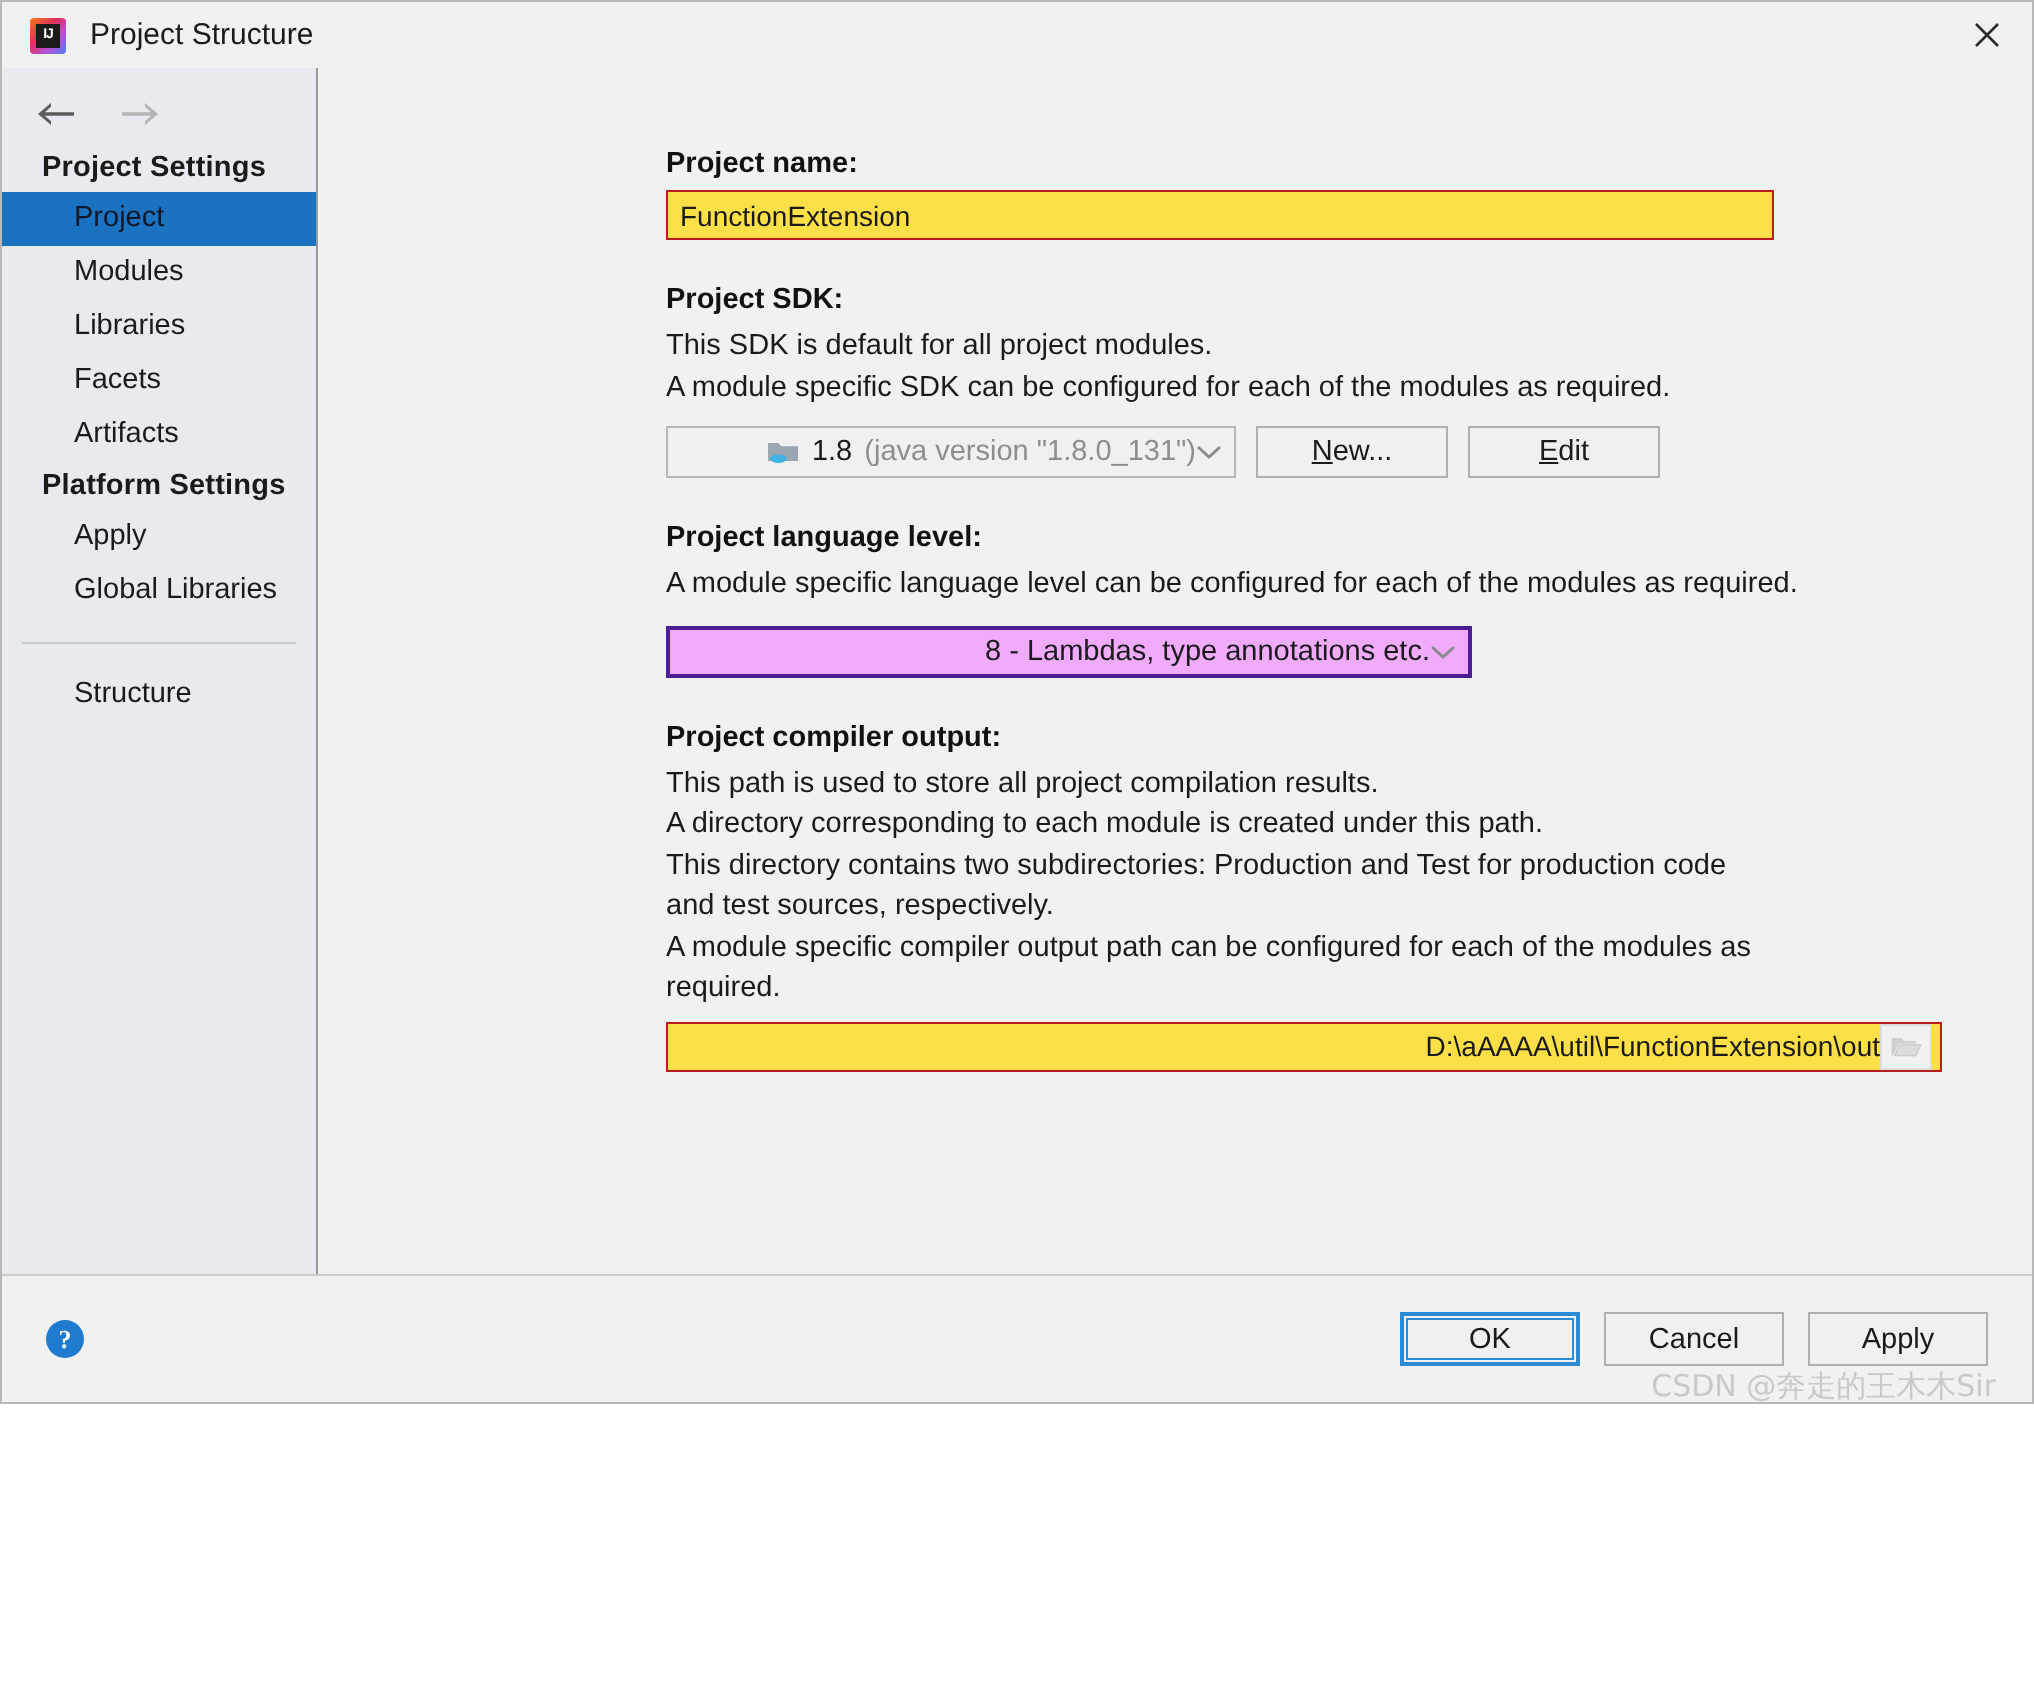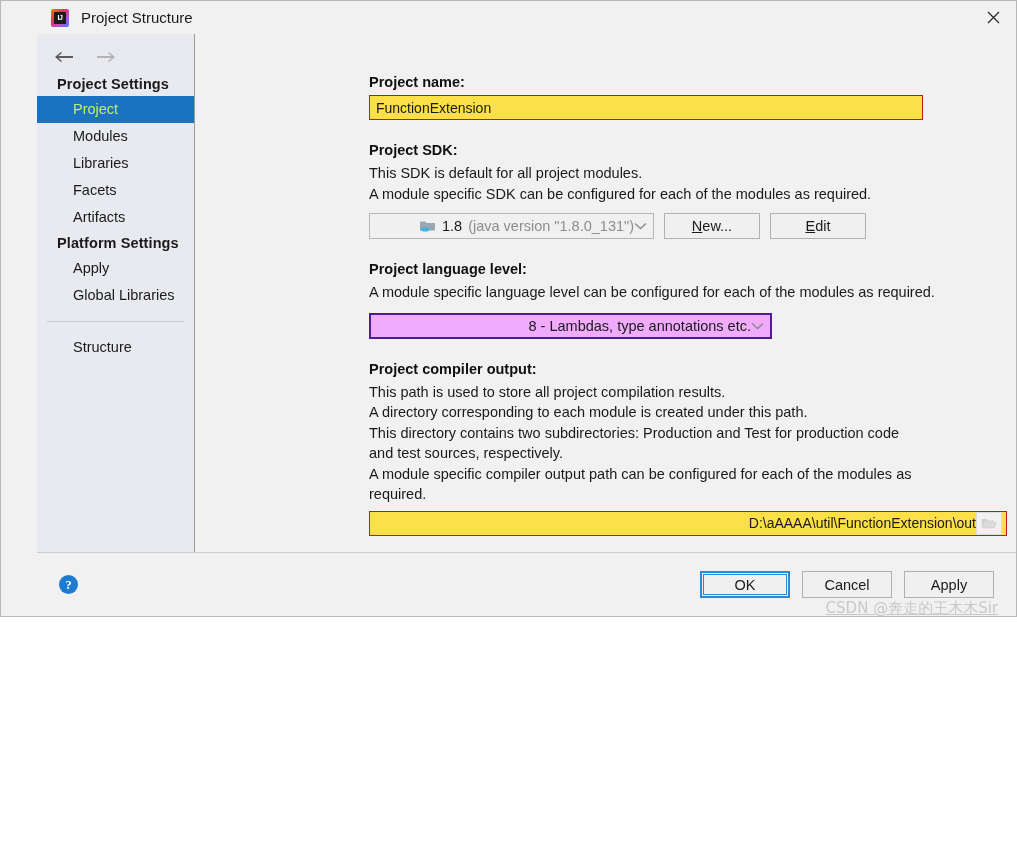"Project Structure" .window { height: 617px -> 702px; padding-left: 36px -> none }
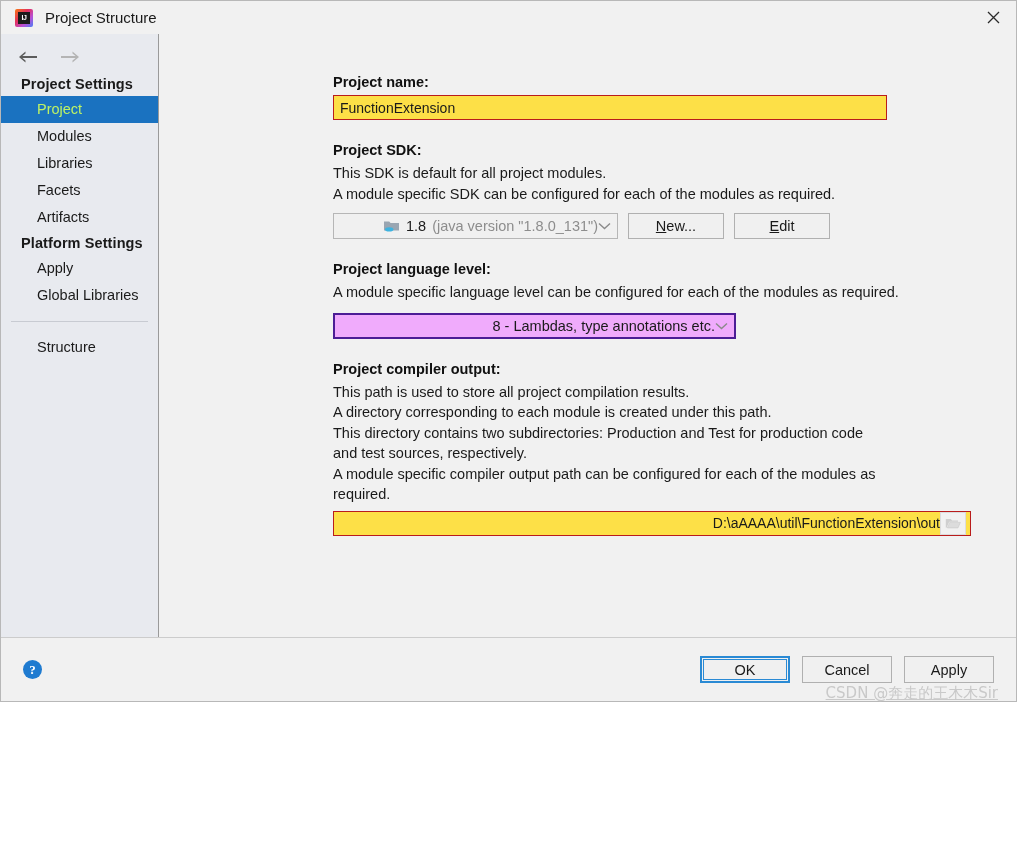"Project" .nav-item.selected { color: #bef264 -> #0f172a }
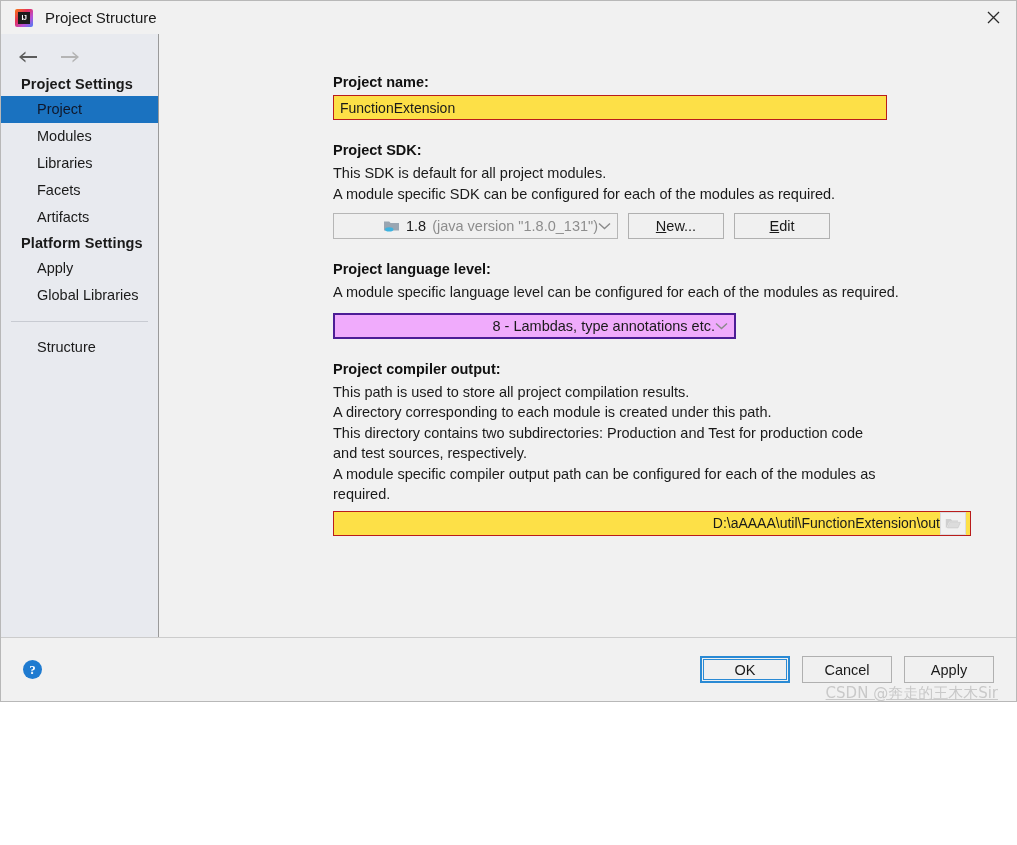"CSDN @奔走的王木木Sir" .watermark { text-decoration: underline -> none }
